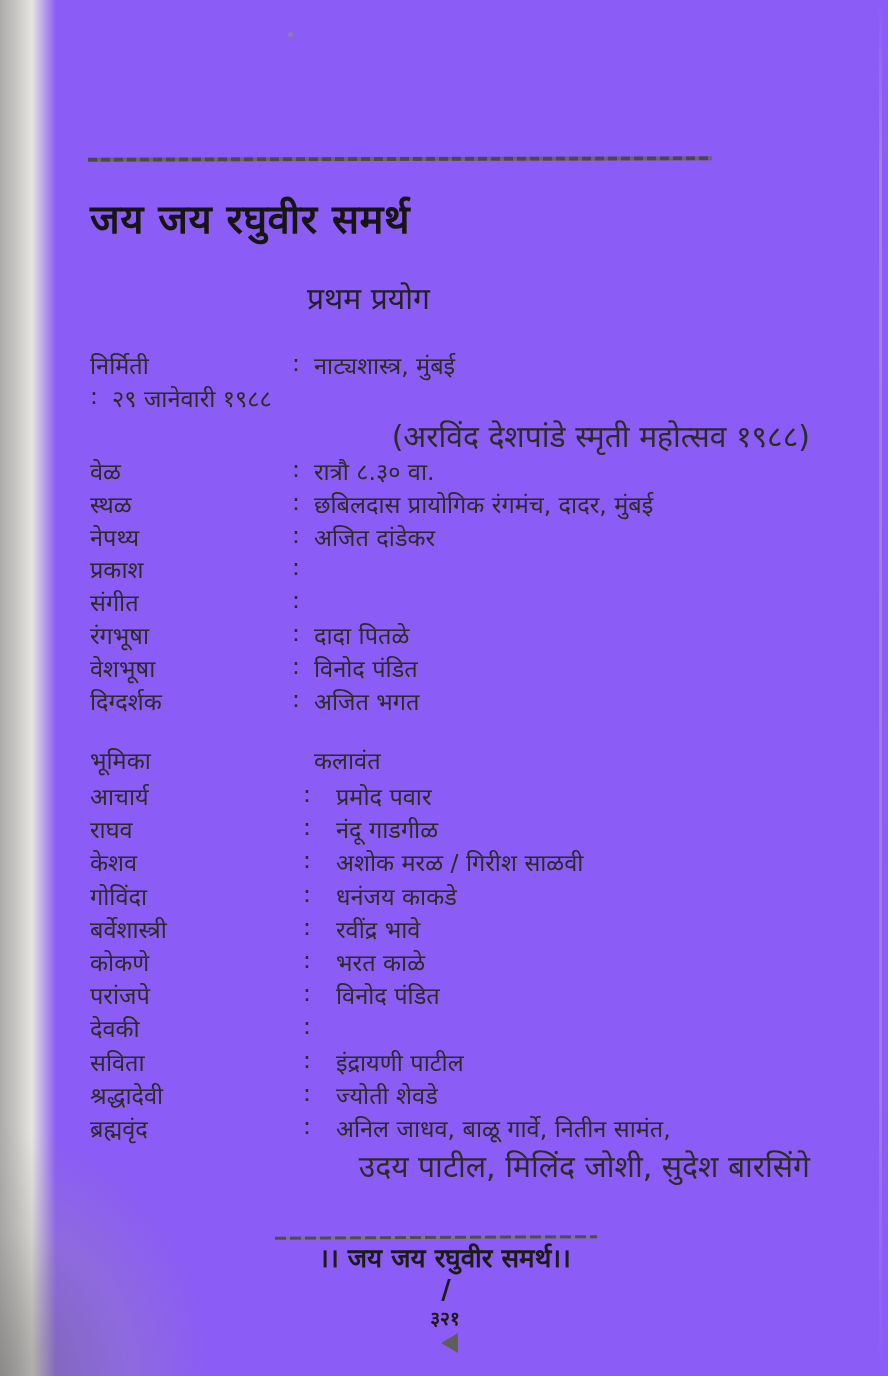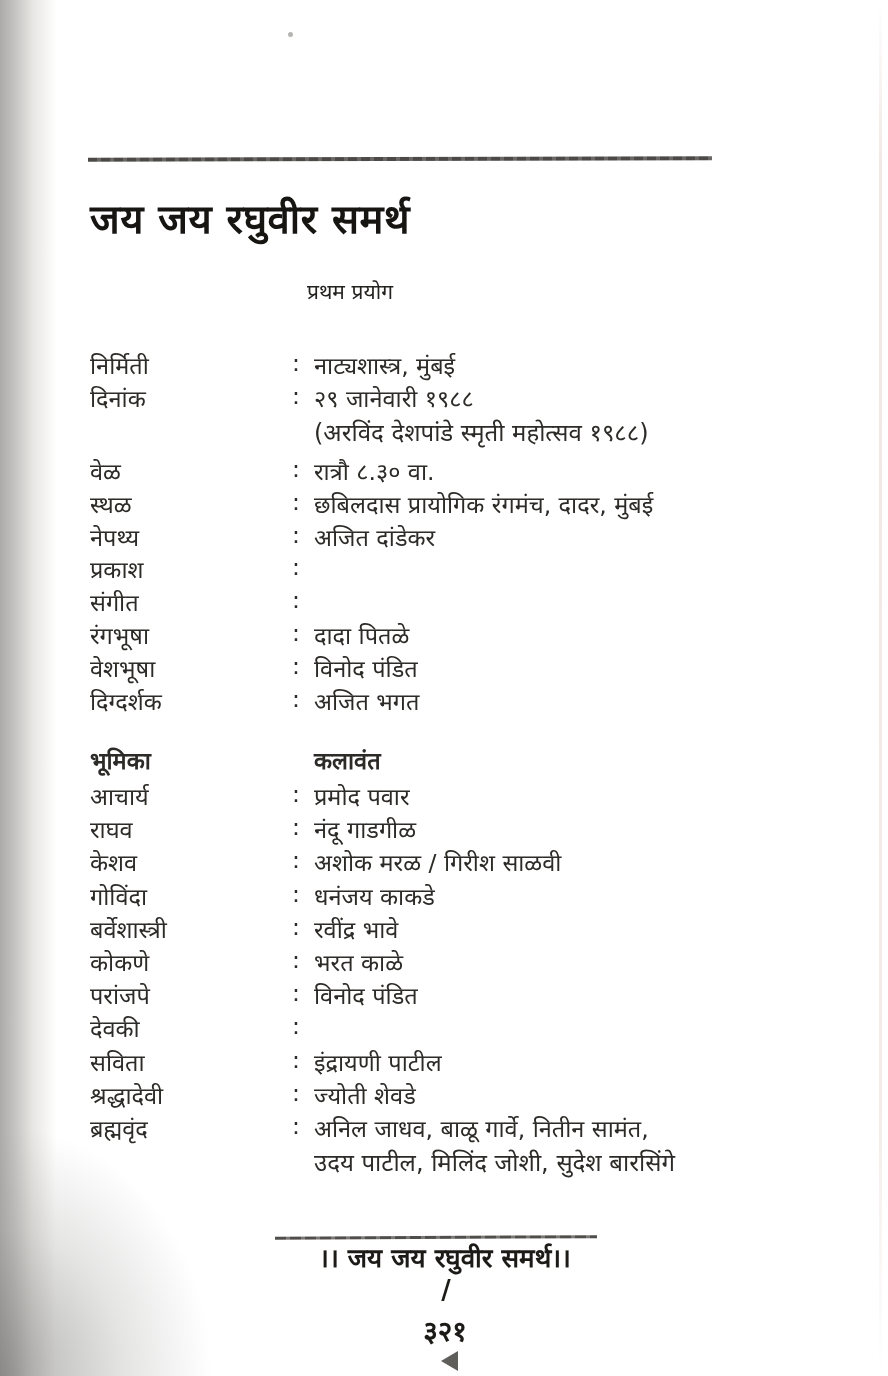"जय जय रघुवीर समर्थ" .page { background: #ffffff -> #8b5cf6 }
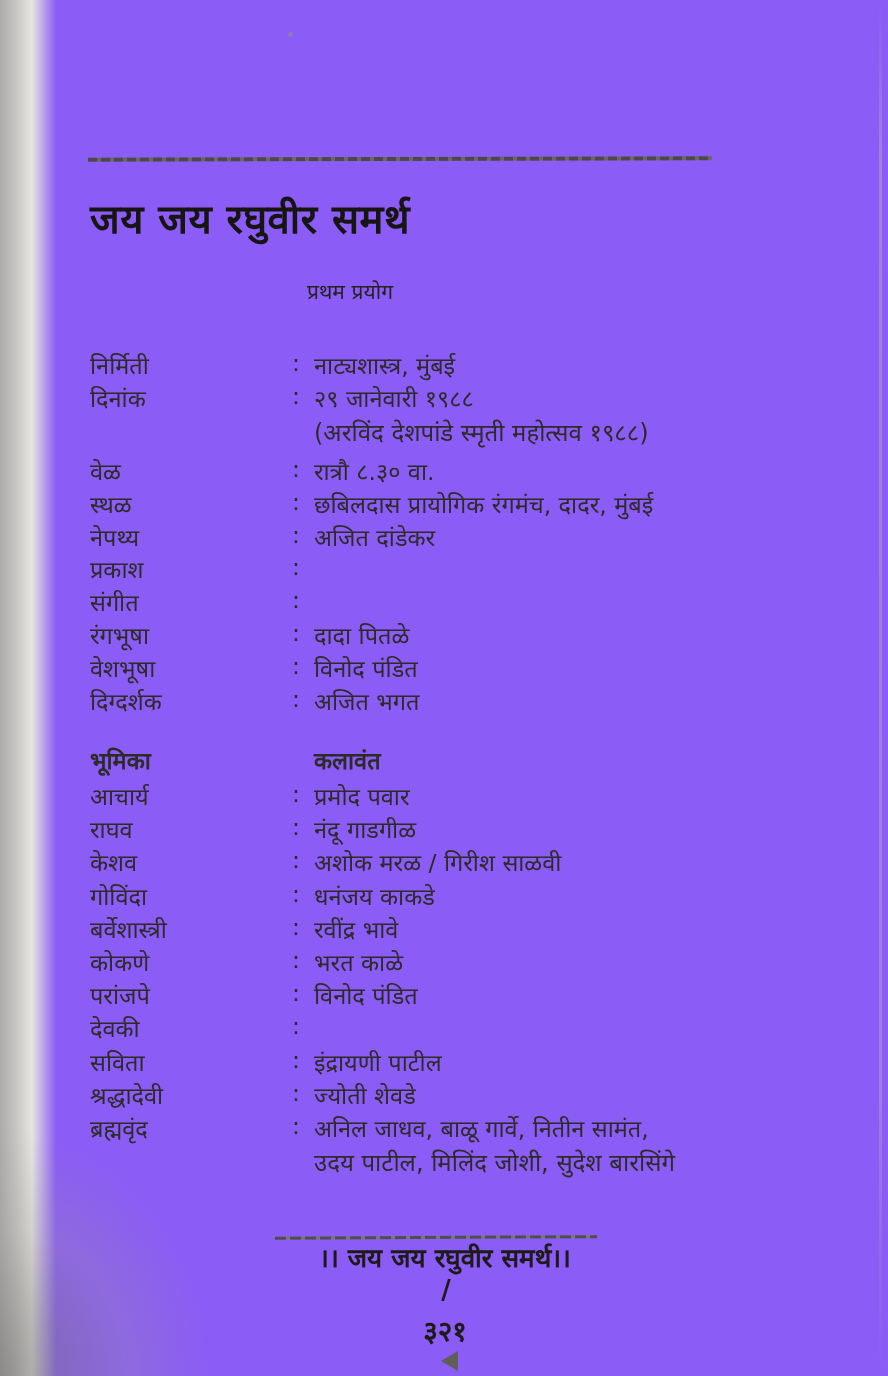"प्रथम प्रयोग" .subtitle { font-size: 21px -> 30px }
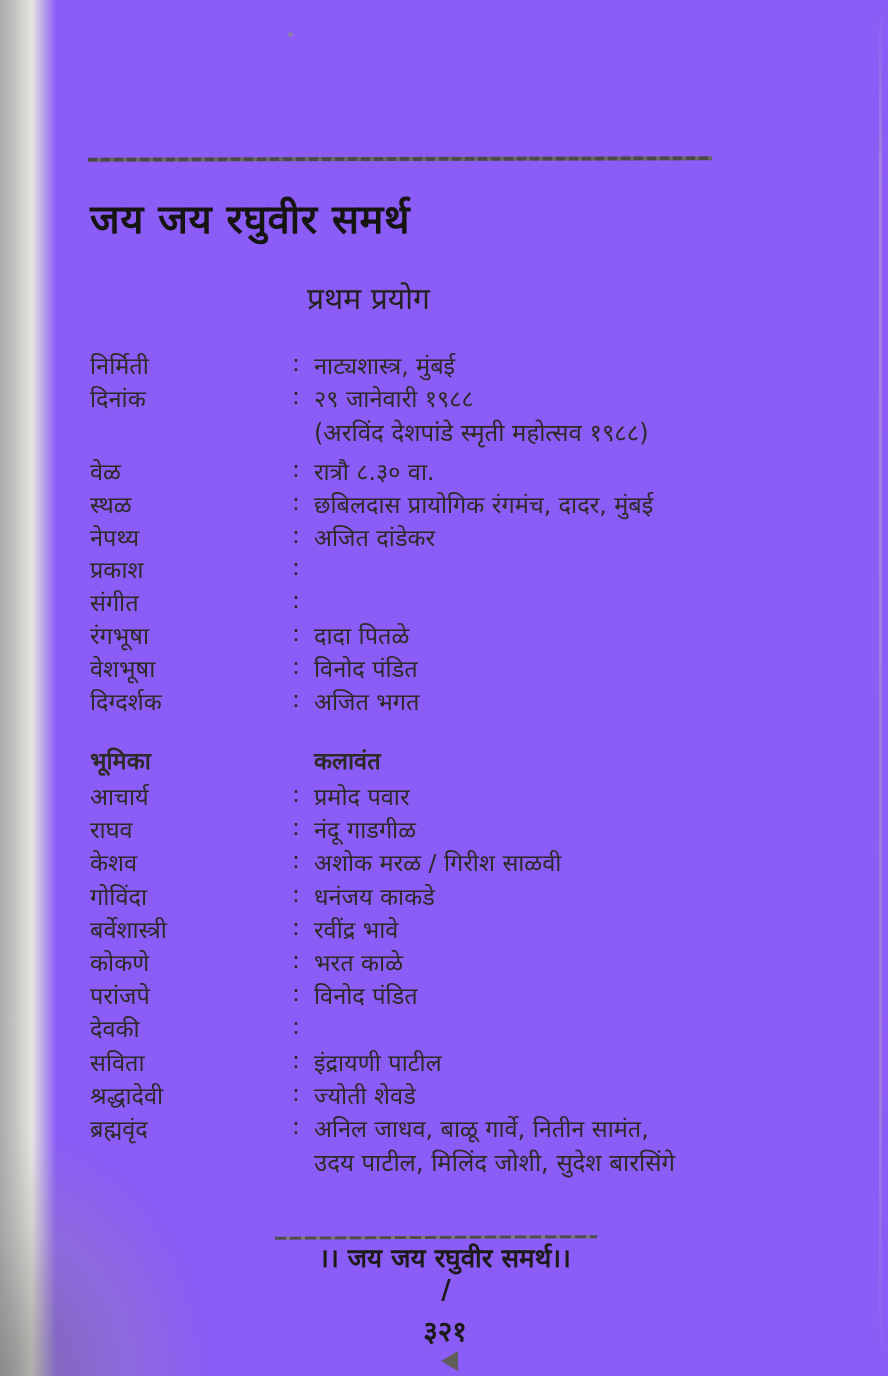"दिनांक" span.label { html: <span>दिनांक</span> -> none }
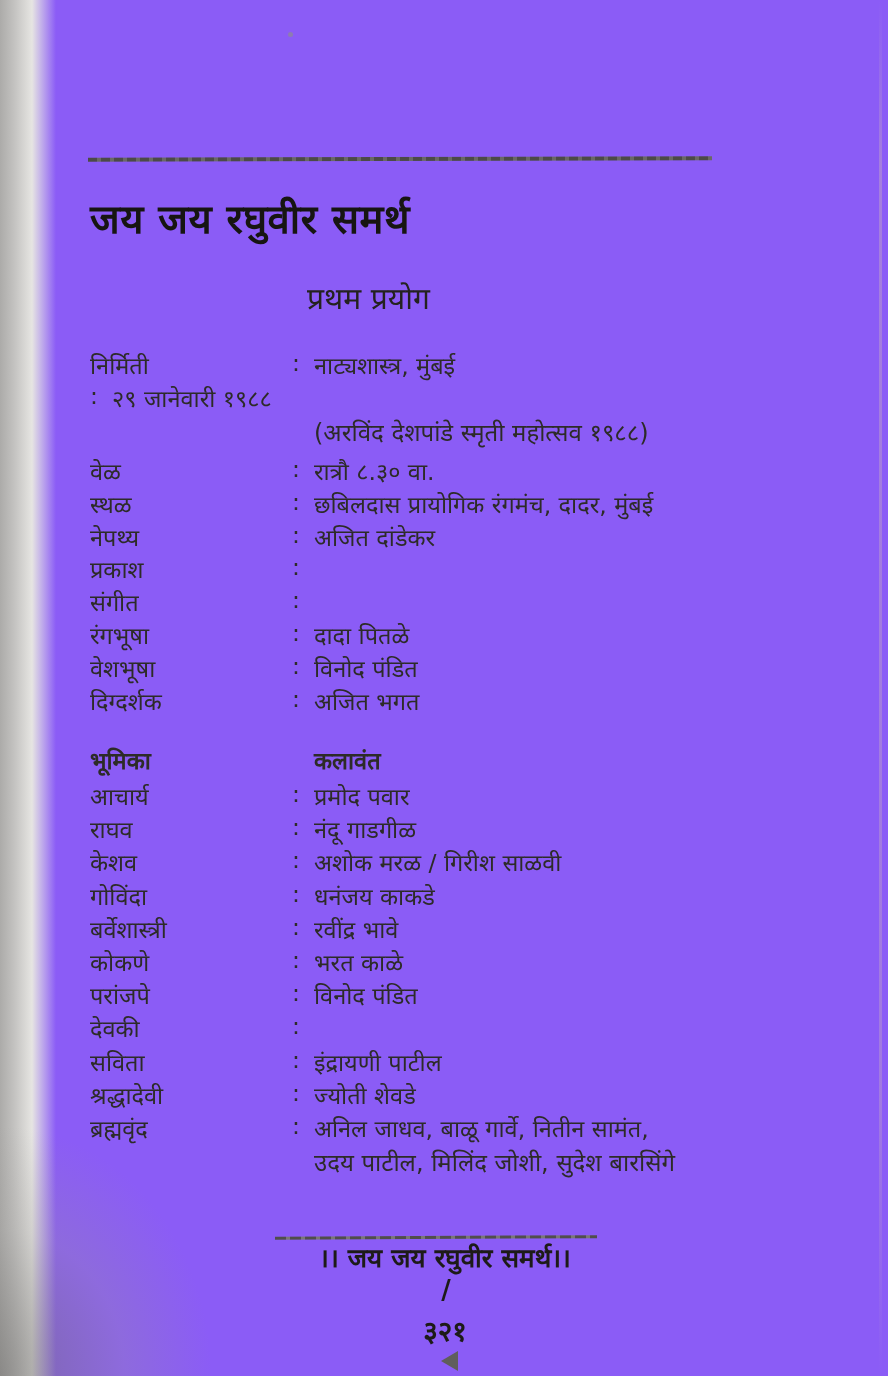"(अरविंद देशपांडे स्मृती महोत्सव १९८८)" .row-extra { font-size: 24px -> 30px; text-align: none -> right }
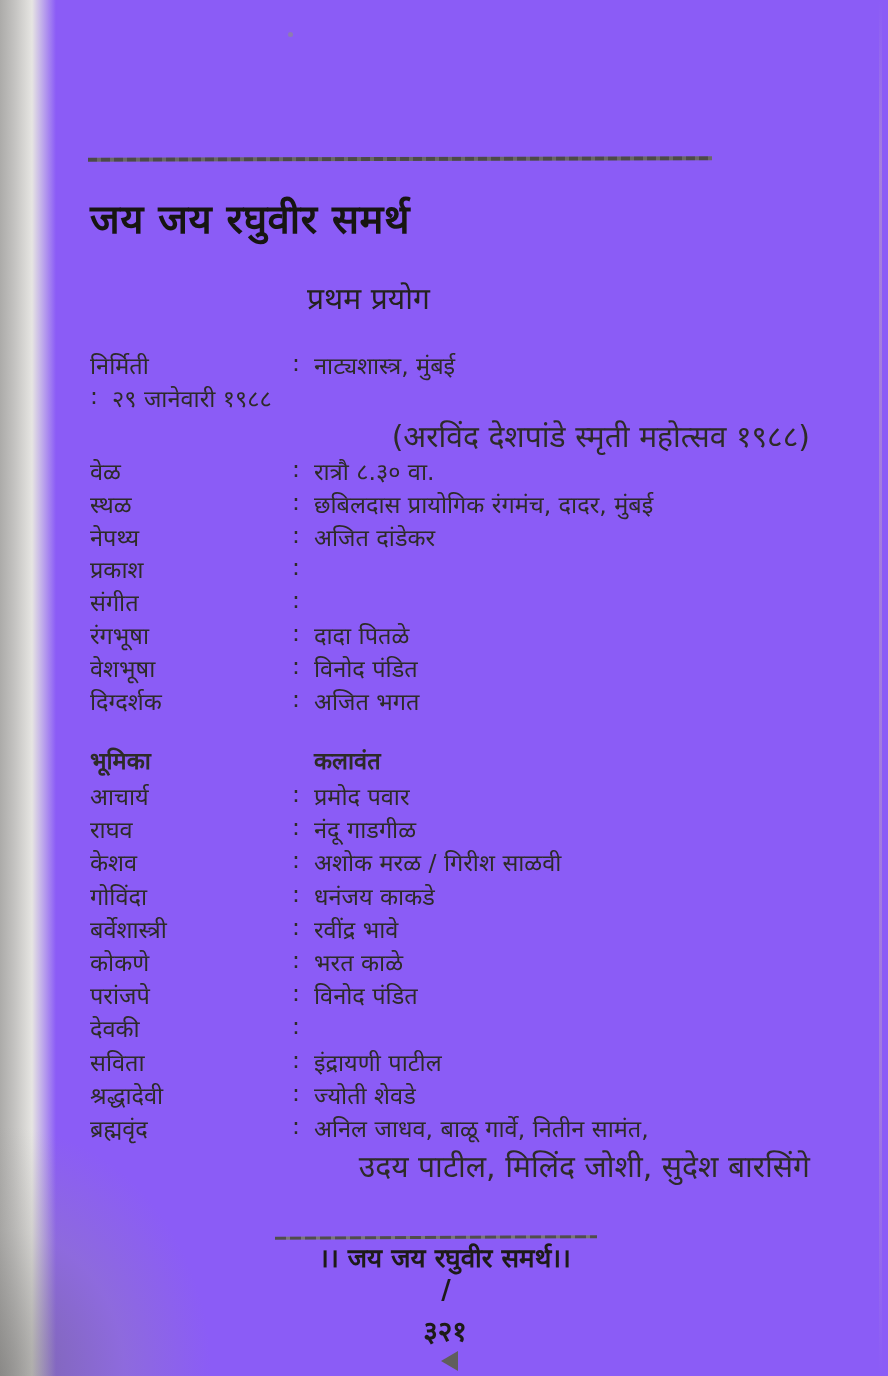"भूमिका" .cast-header { font-weight: bold -> normal }
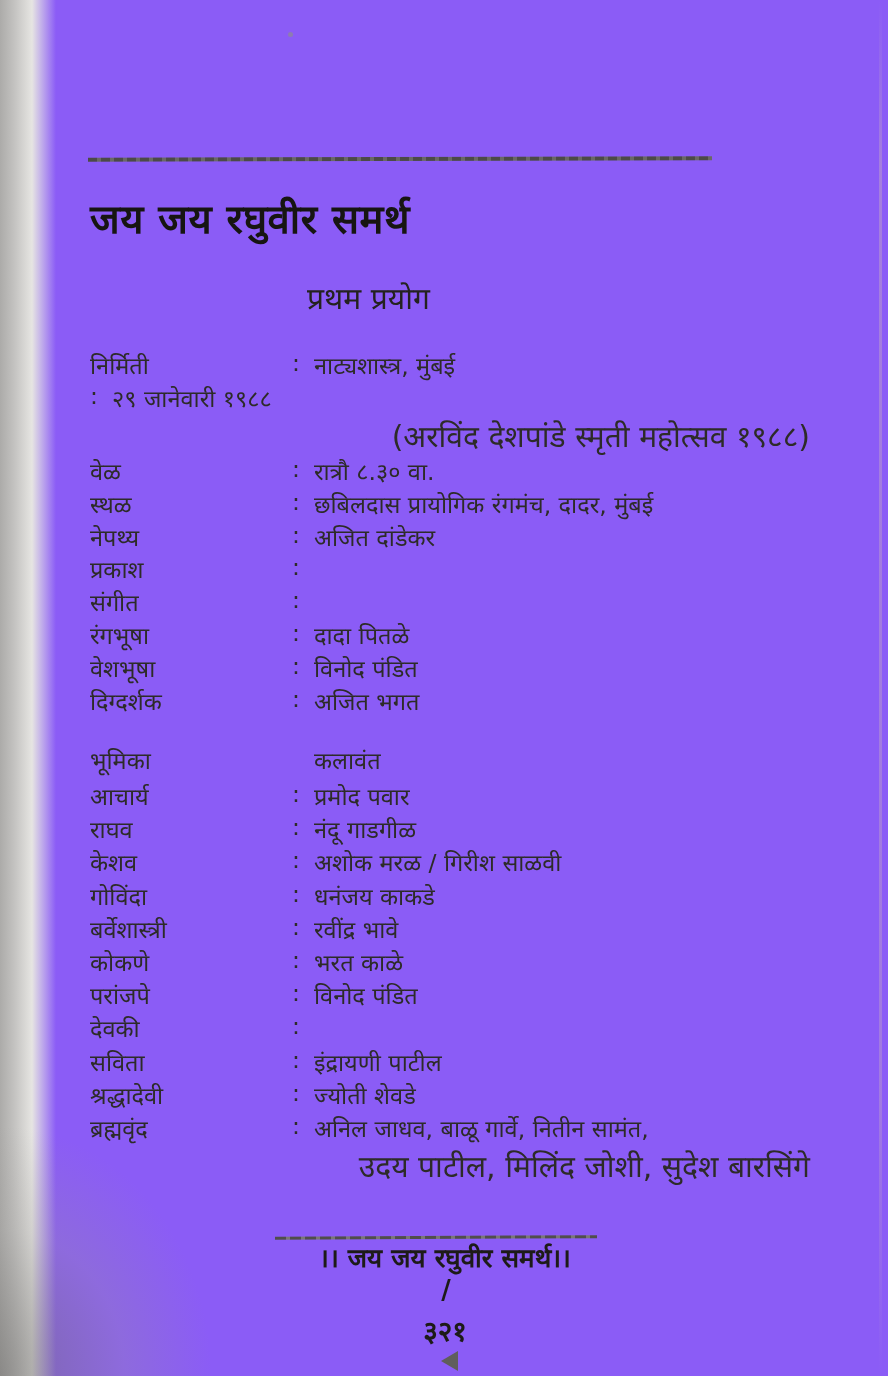"आचार्य" .cast .row { gap: none -> 11px }
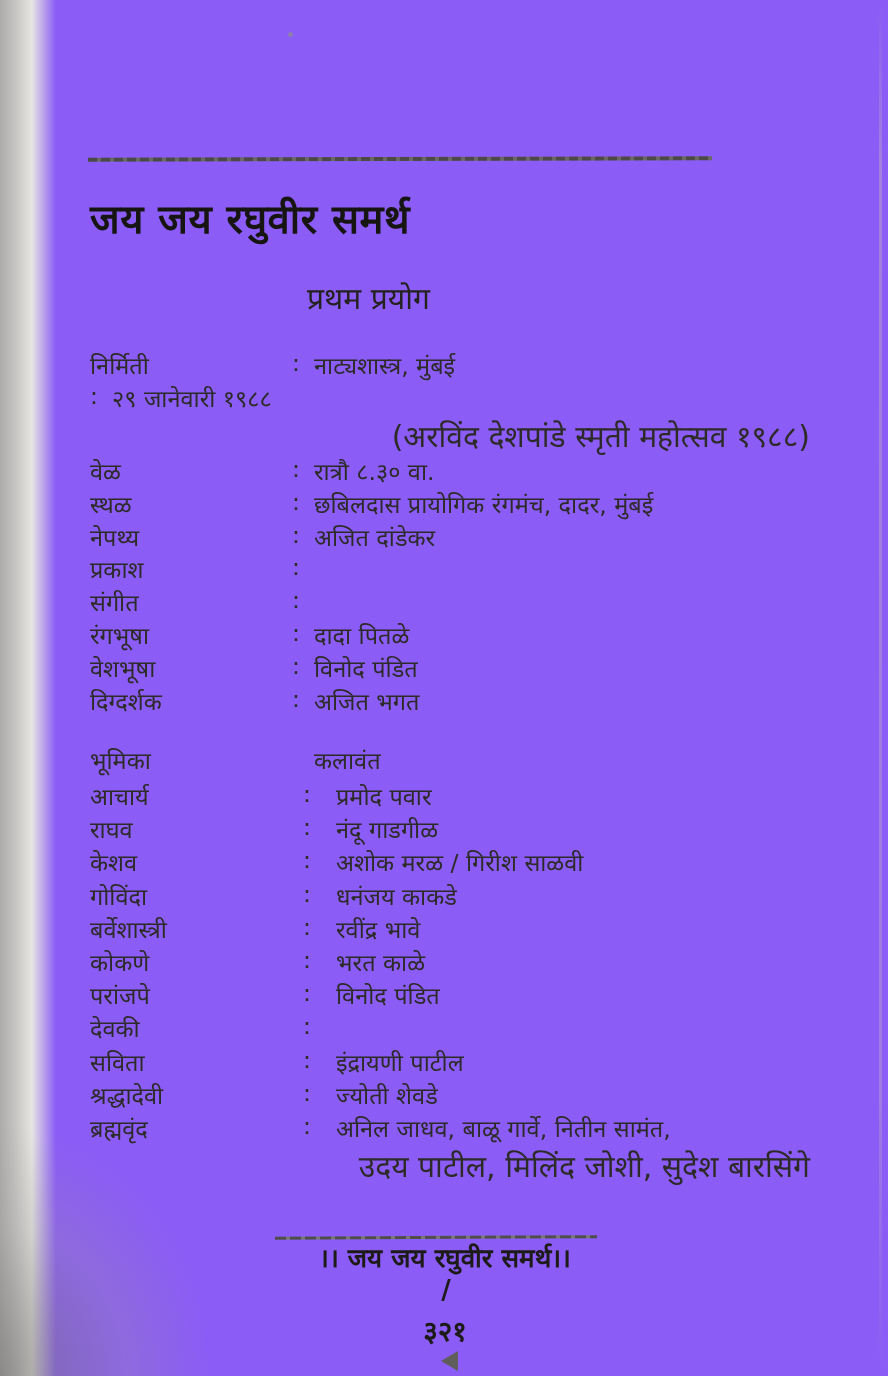"३२१" .footer-page { font-size: 28px -> 19px; margin-top: 6px -> none }
